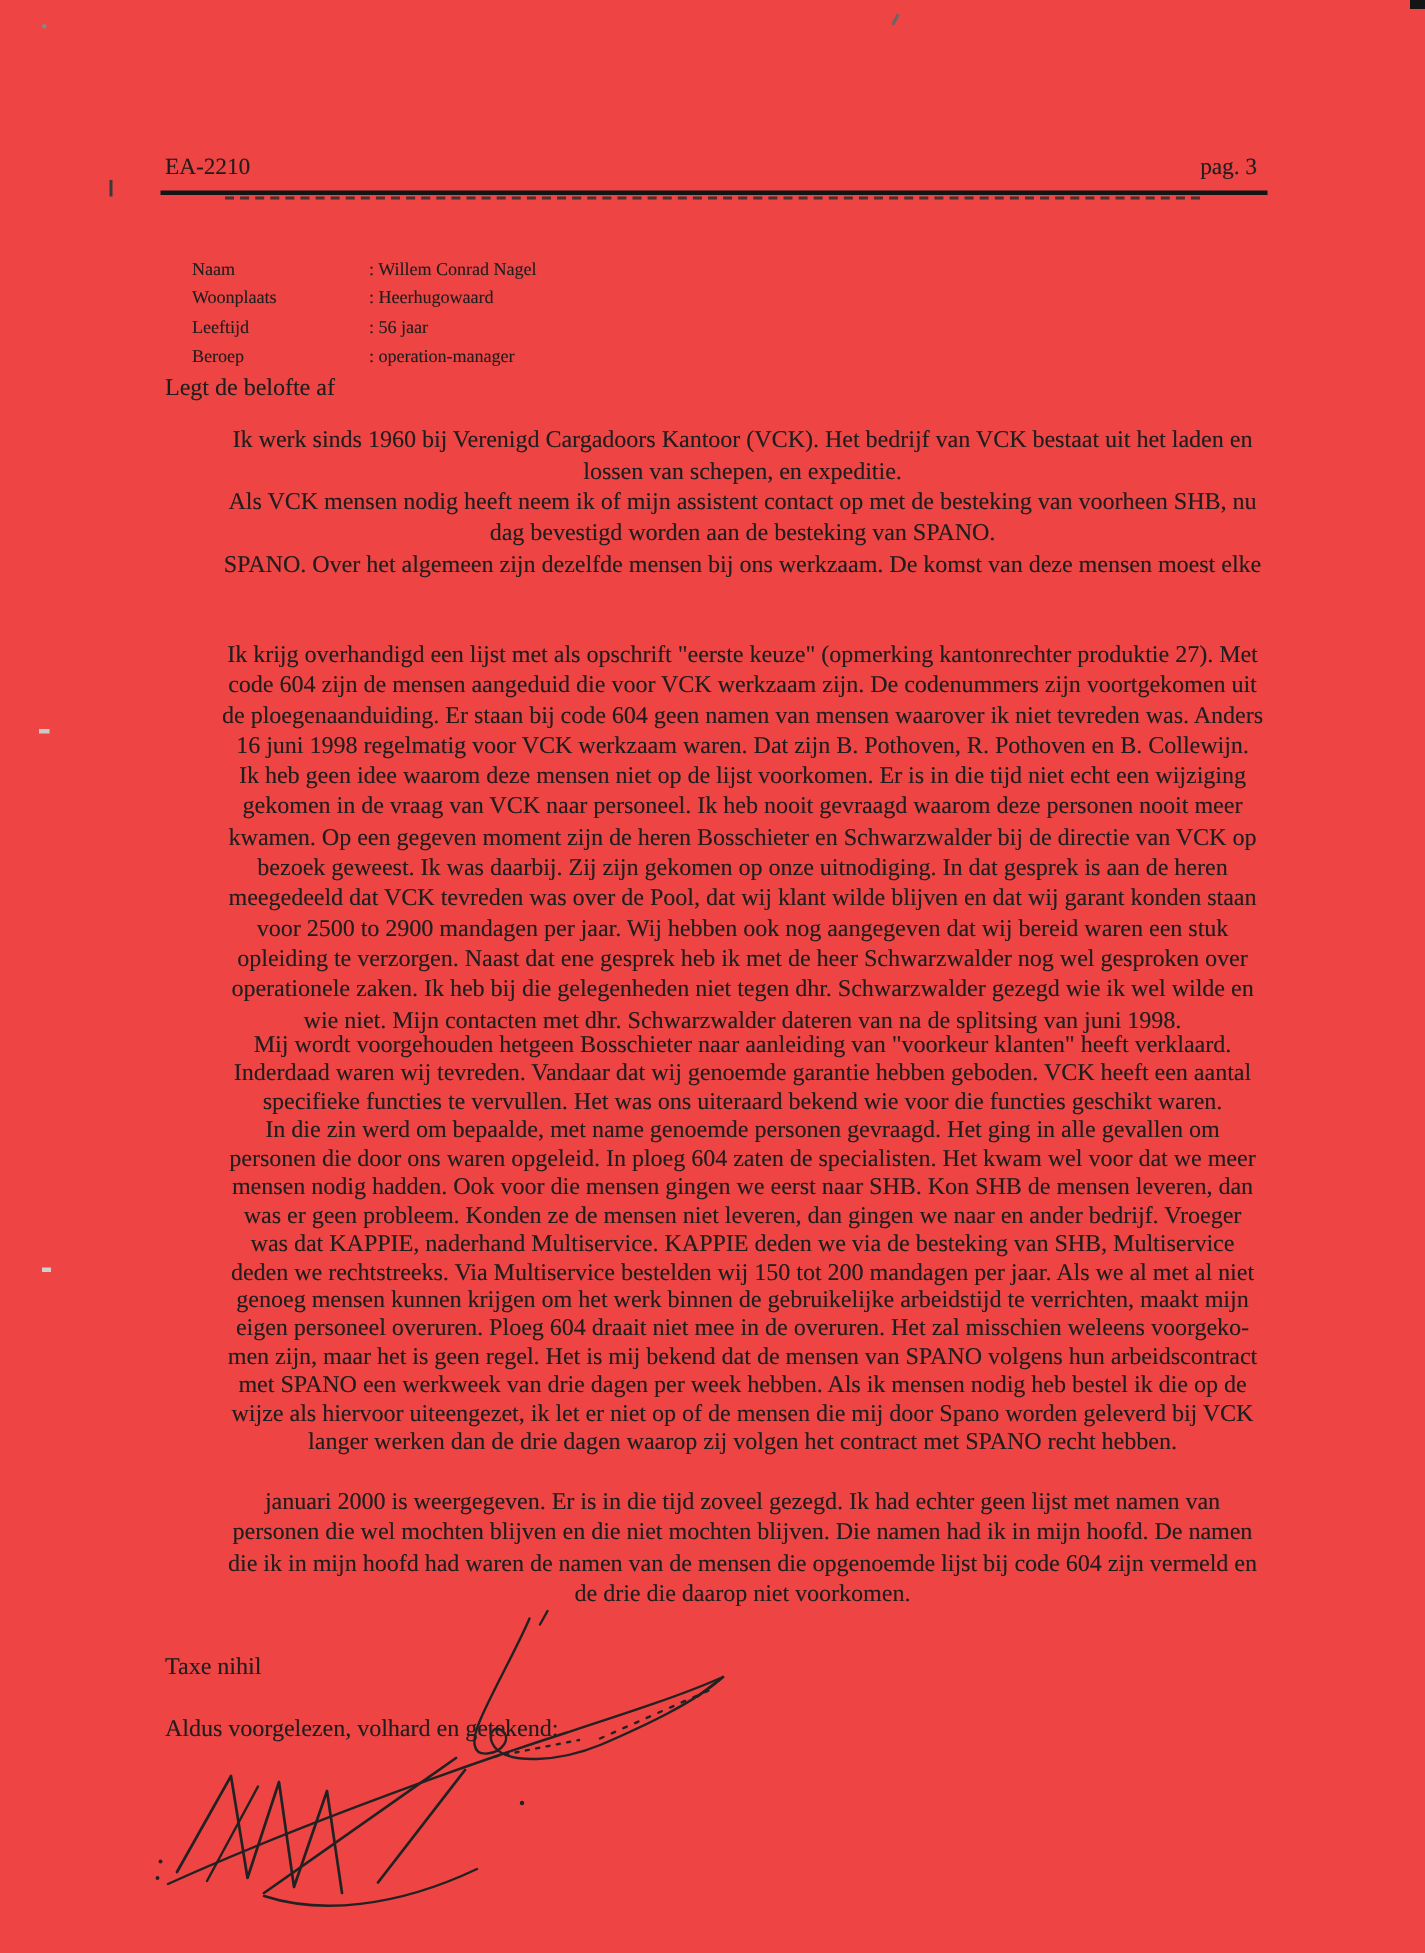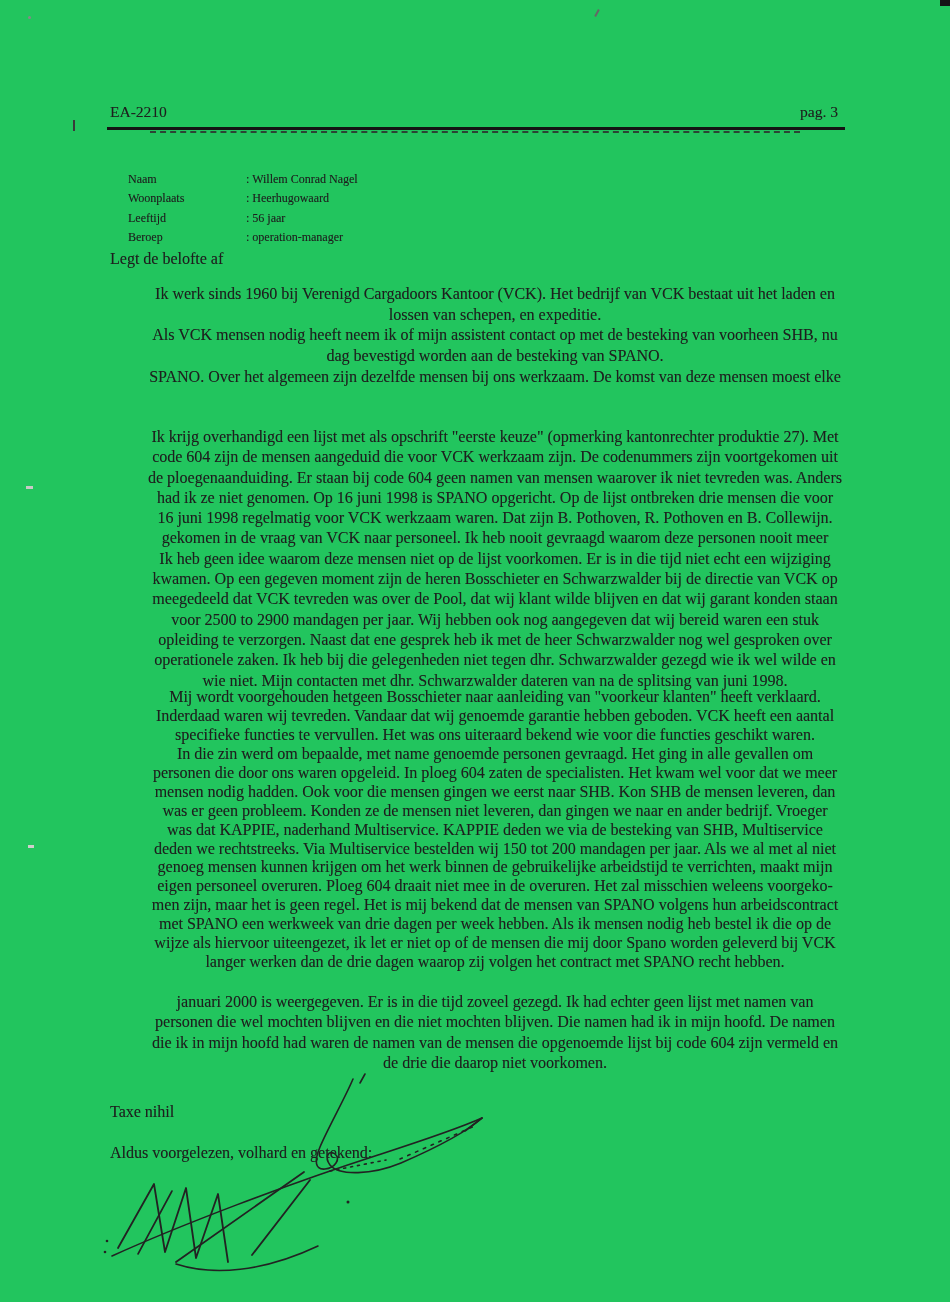"EA-2210" .page { background: #22c55e -> #ef4444 }
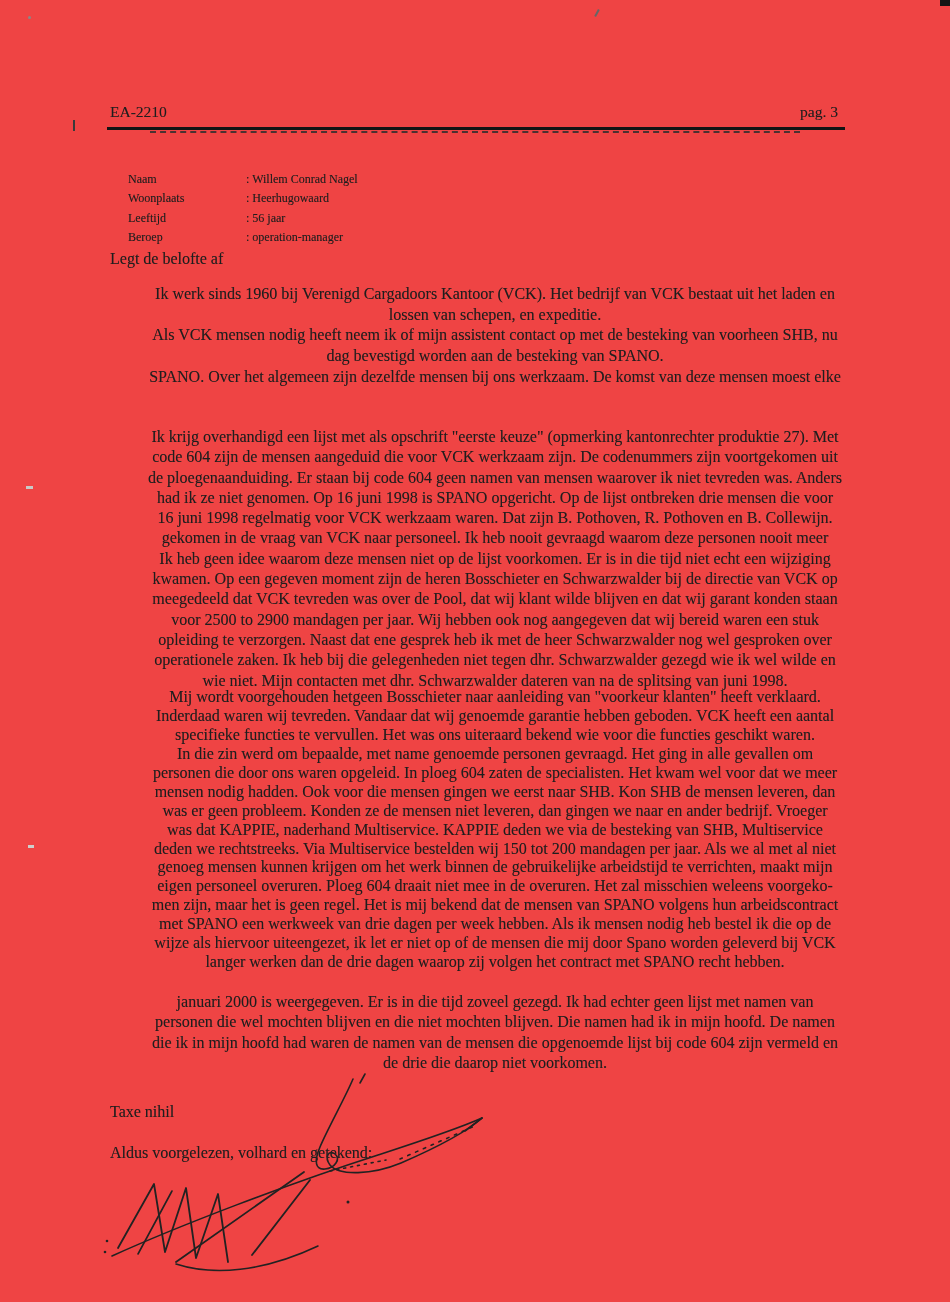"had ik ze niet genomen." div.tline { html: <div>had ik ze niet genomen. Op 16 juni 1998 is SPANO opgericht. Op de lijst ontbreken drie mensen die voor</div> -> none }
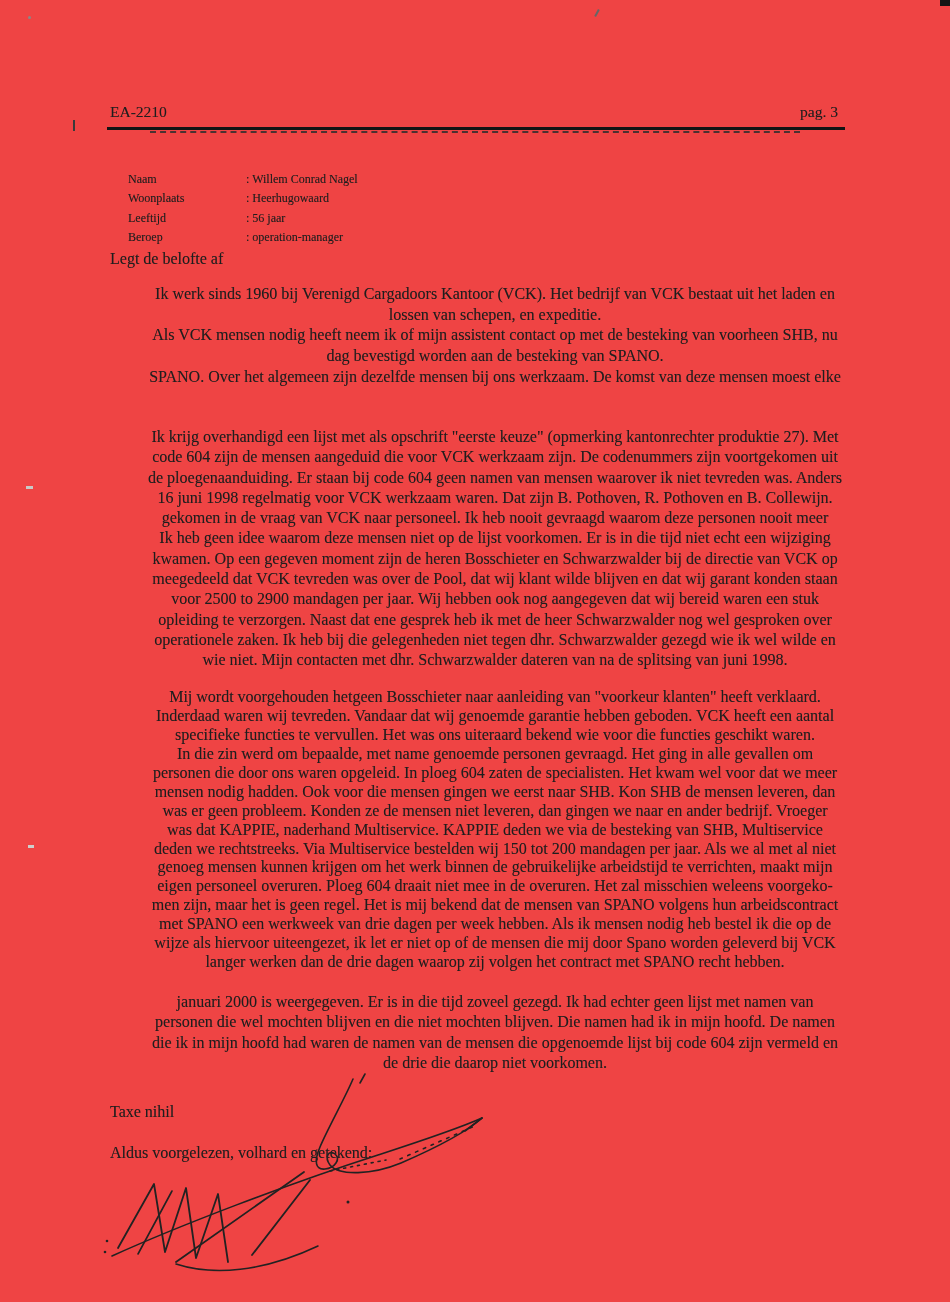"gekomen in de vraag van" div.tline { order: before "Ik heb geen idee waarom" -> after "Ik heb geen idee waarom" }
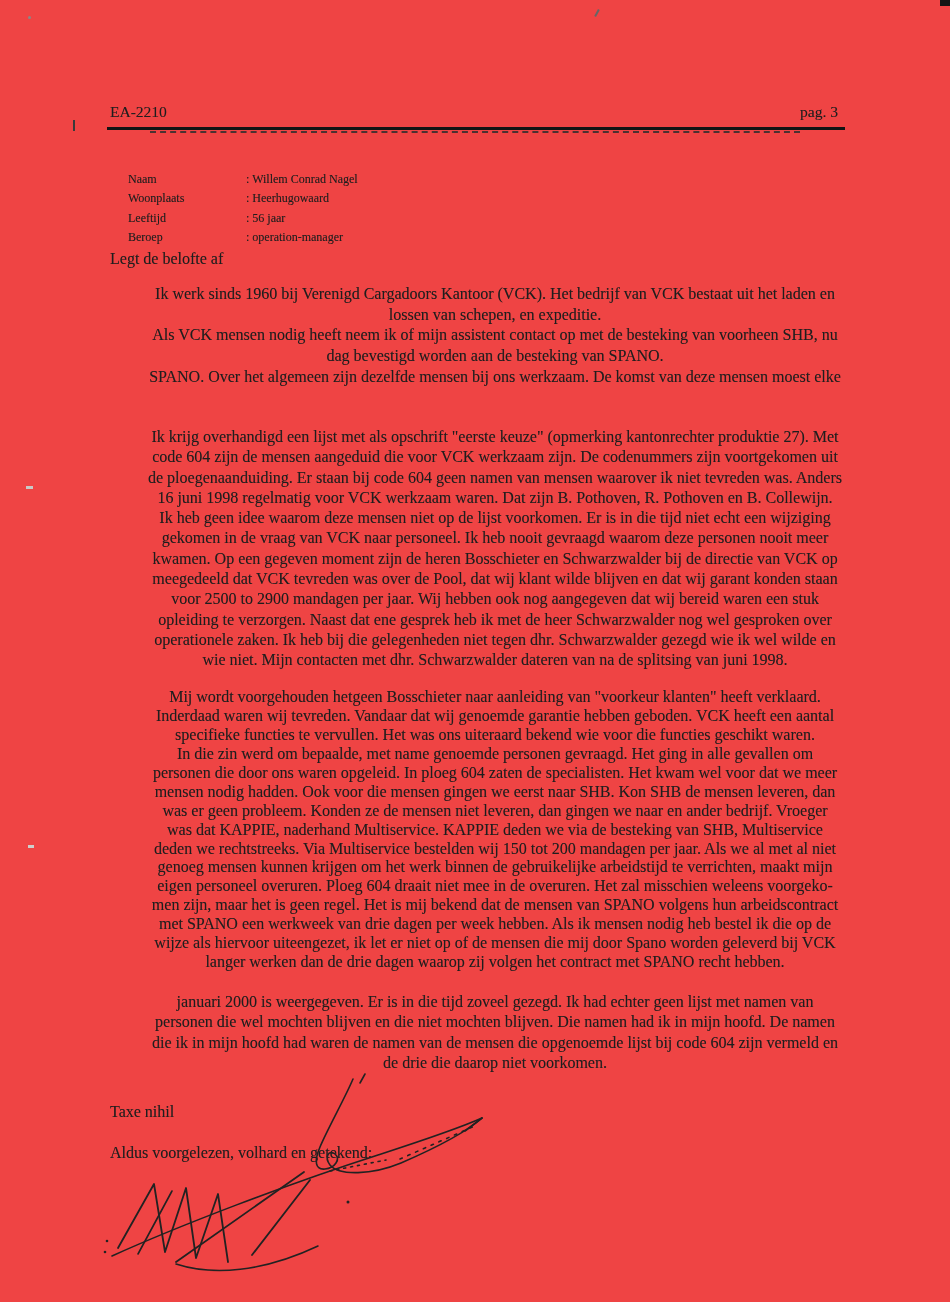"bezoek geweest. Ik was daarbij." div.tline { html: none -> <div>bezoek geweest. Ik was daarbij. Zij zijn gekomen op onze uitnodiging. In dat gesprek is aan de heren</div> }
